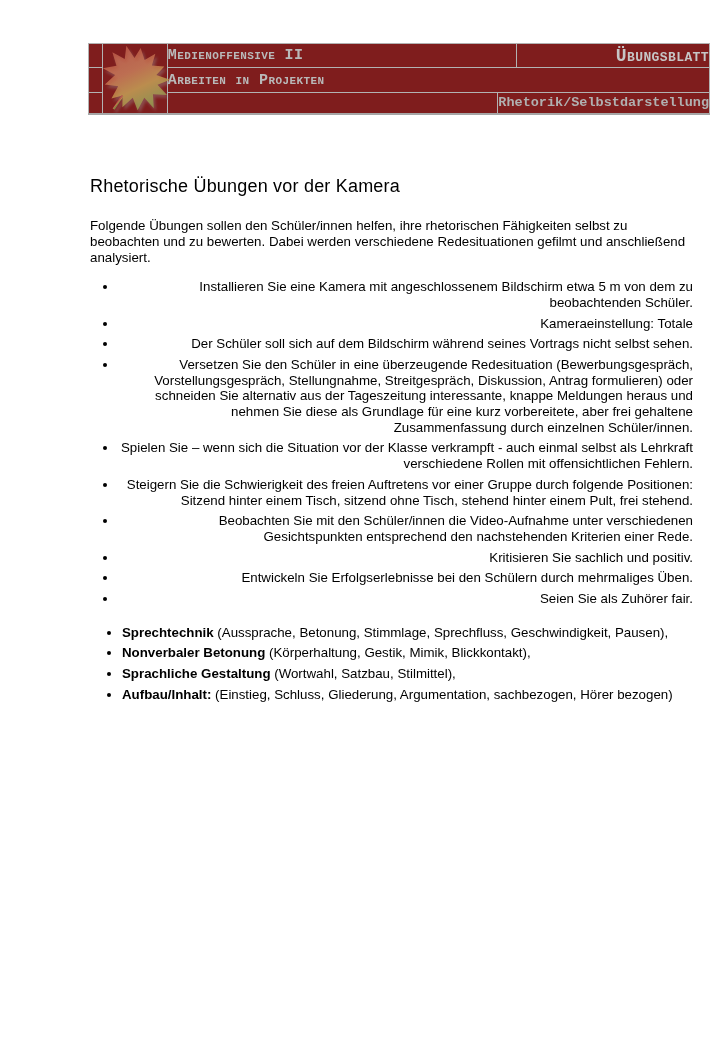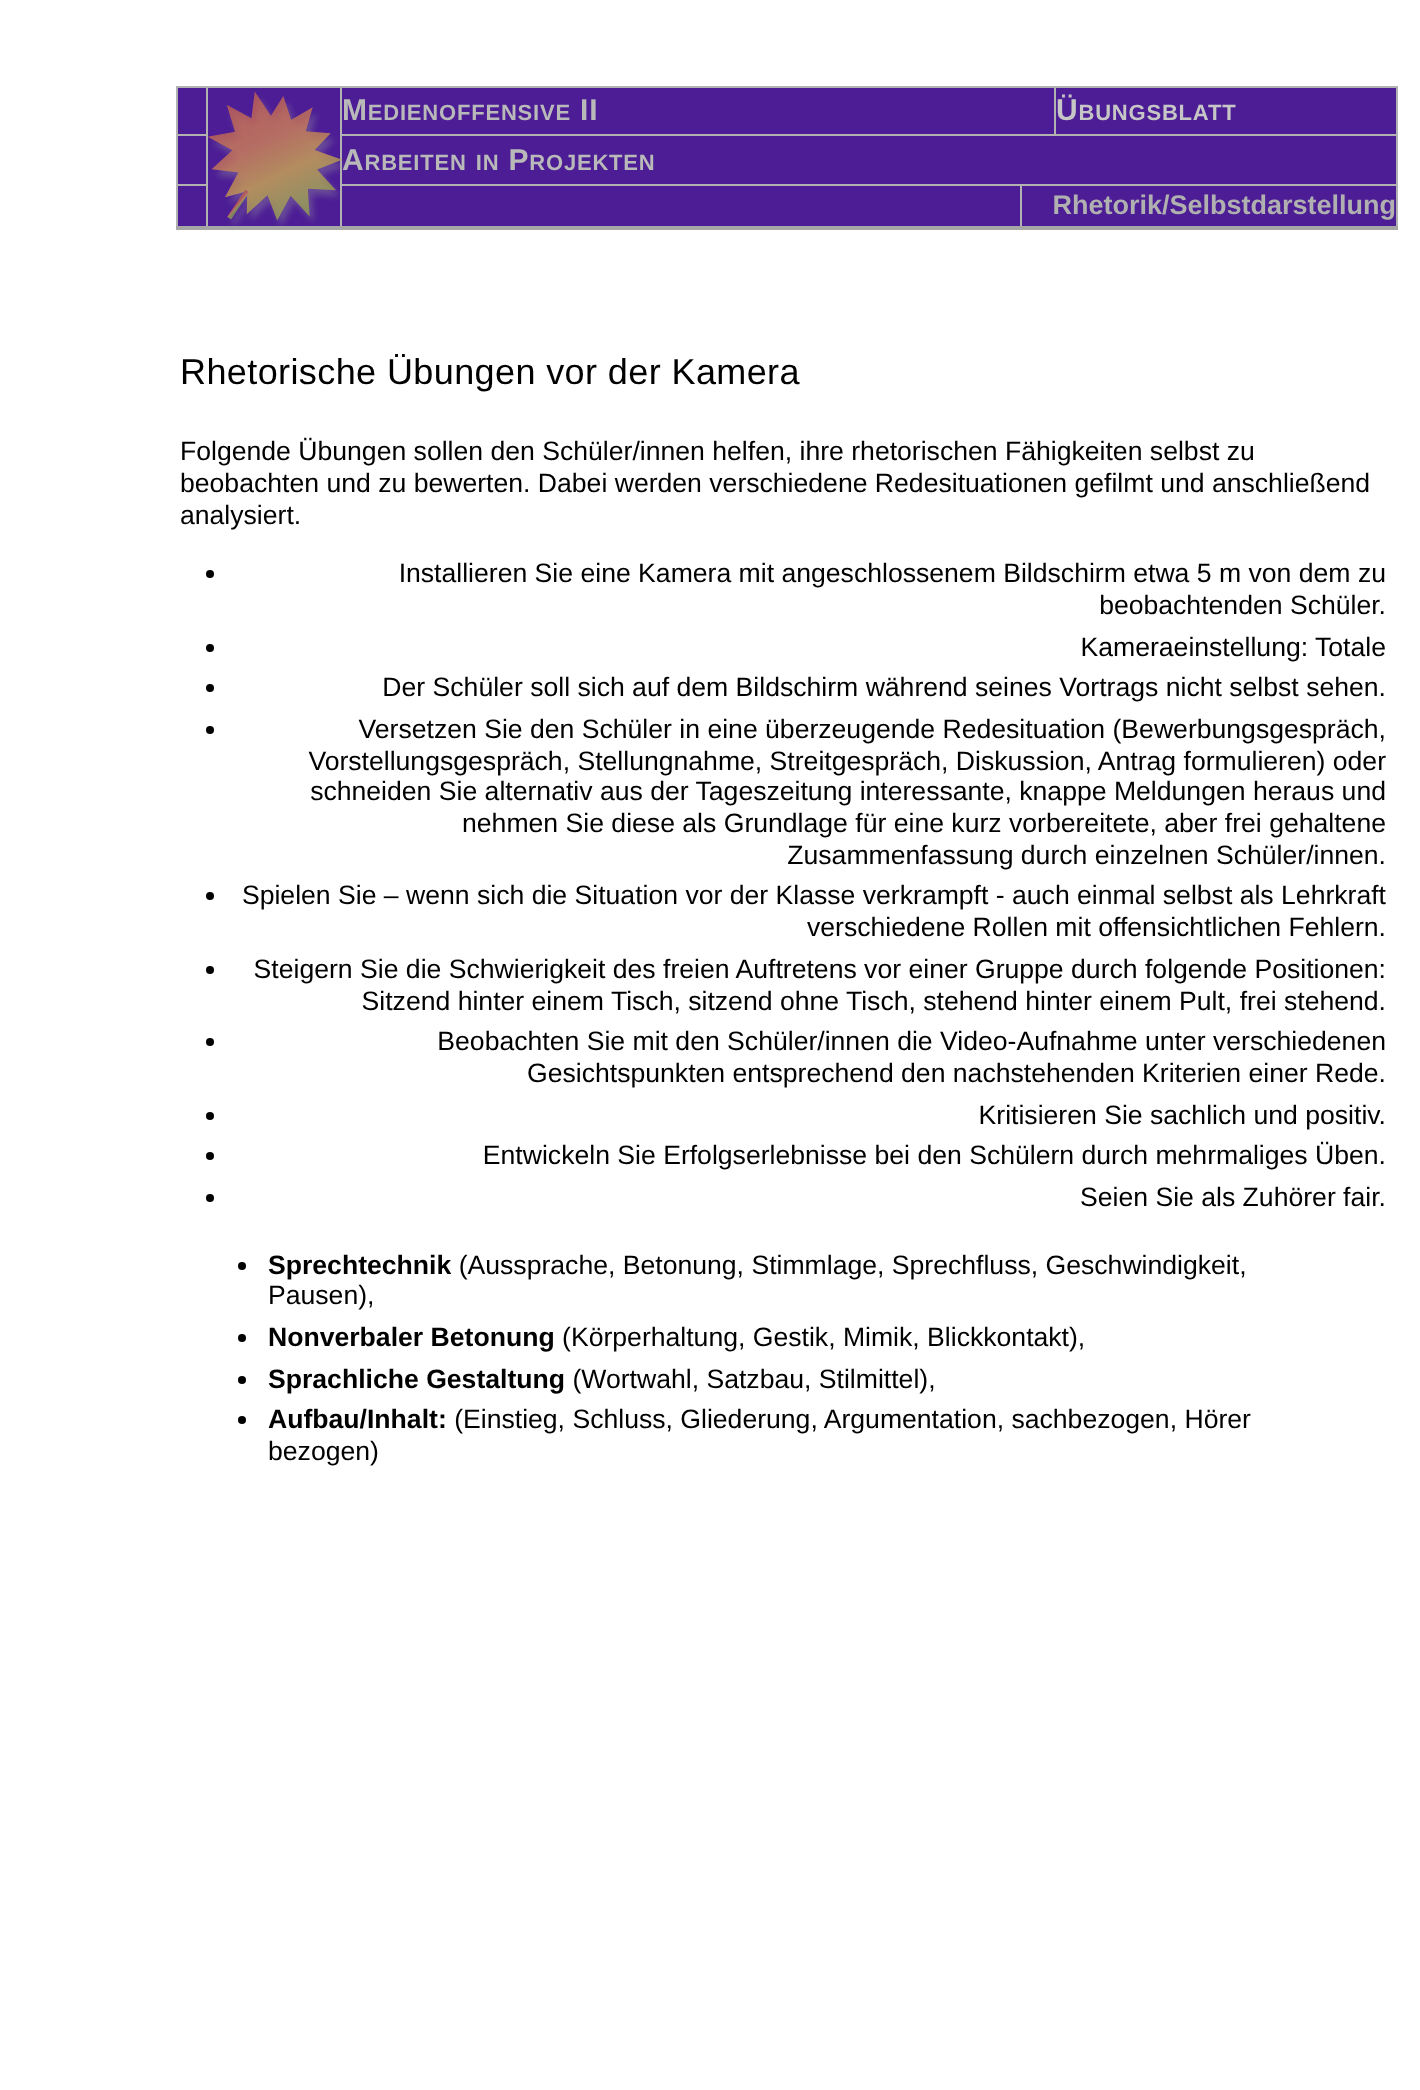"Medienoffensive II" .header-table td { background: #4c1d95 -> #7f1d1d; font-family: none -> Liberation Mono, monospace }
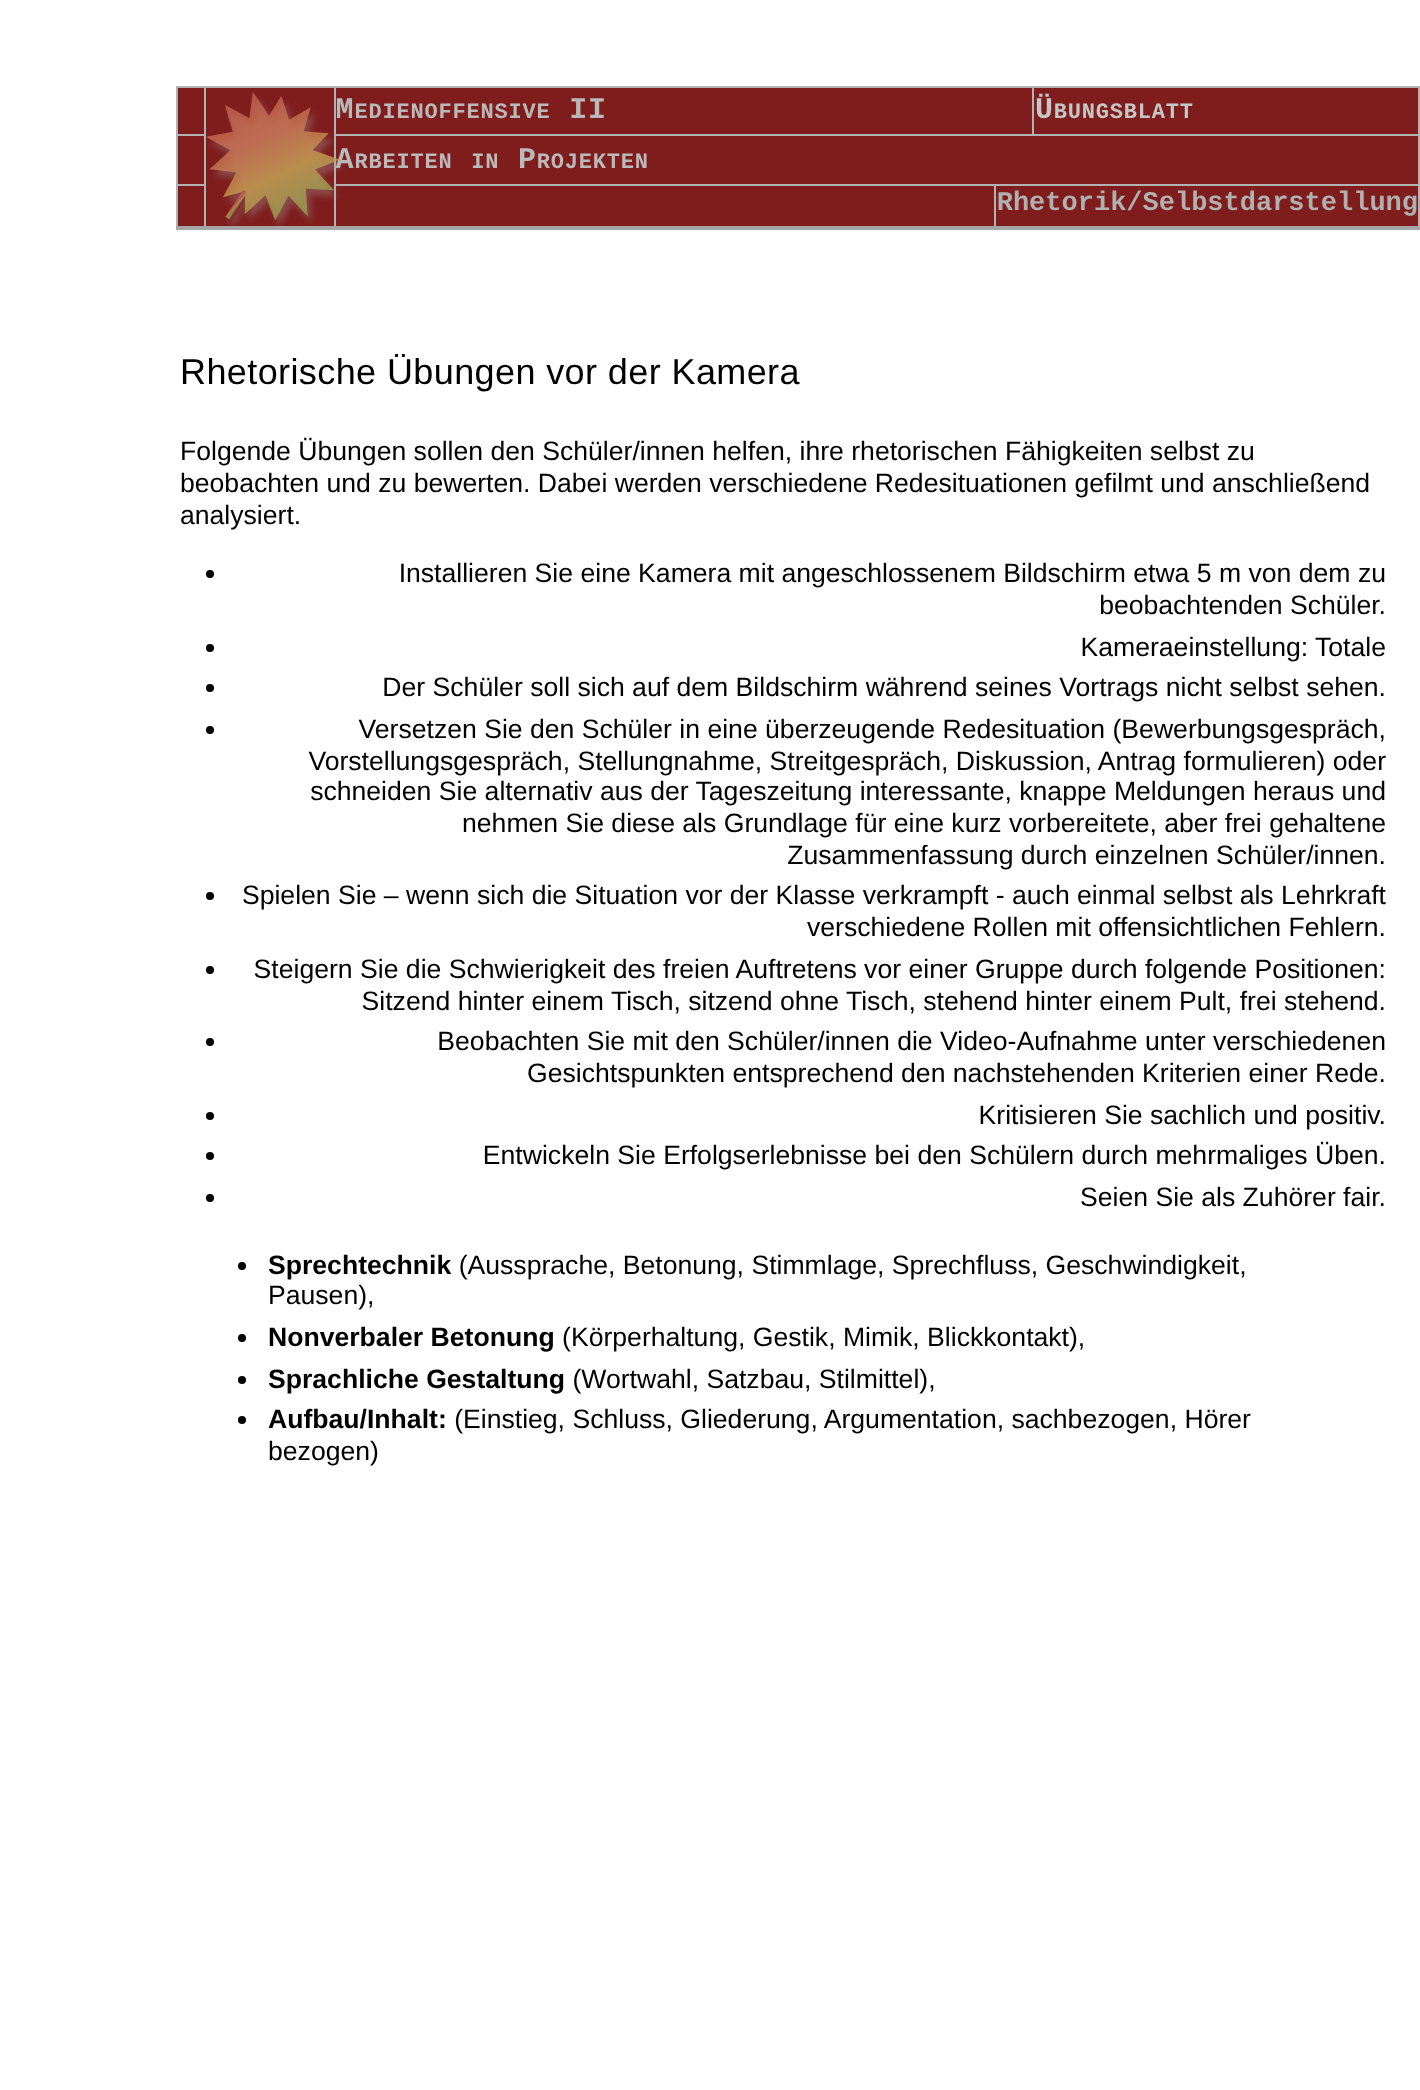"Übungsblatt" .cell-badge { font-size: 15px -> 18px; text-align: left -> right }
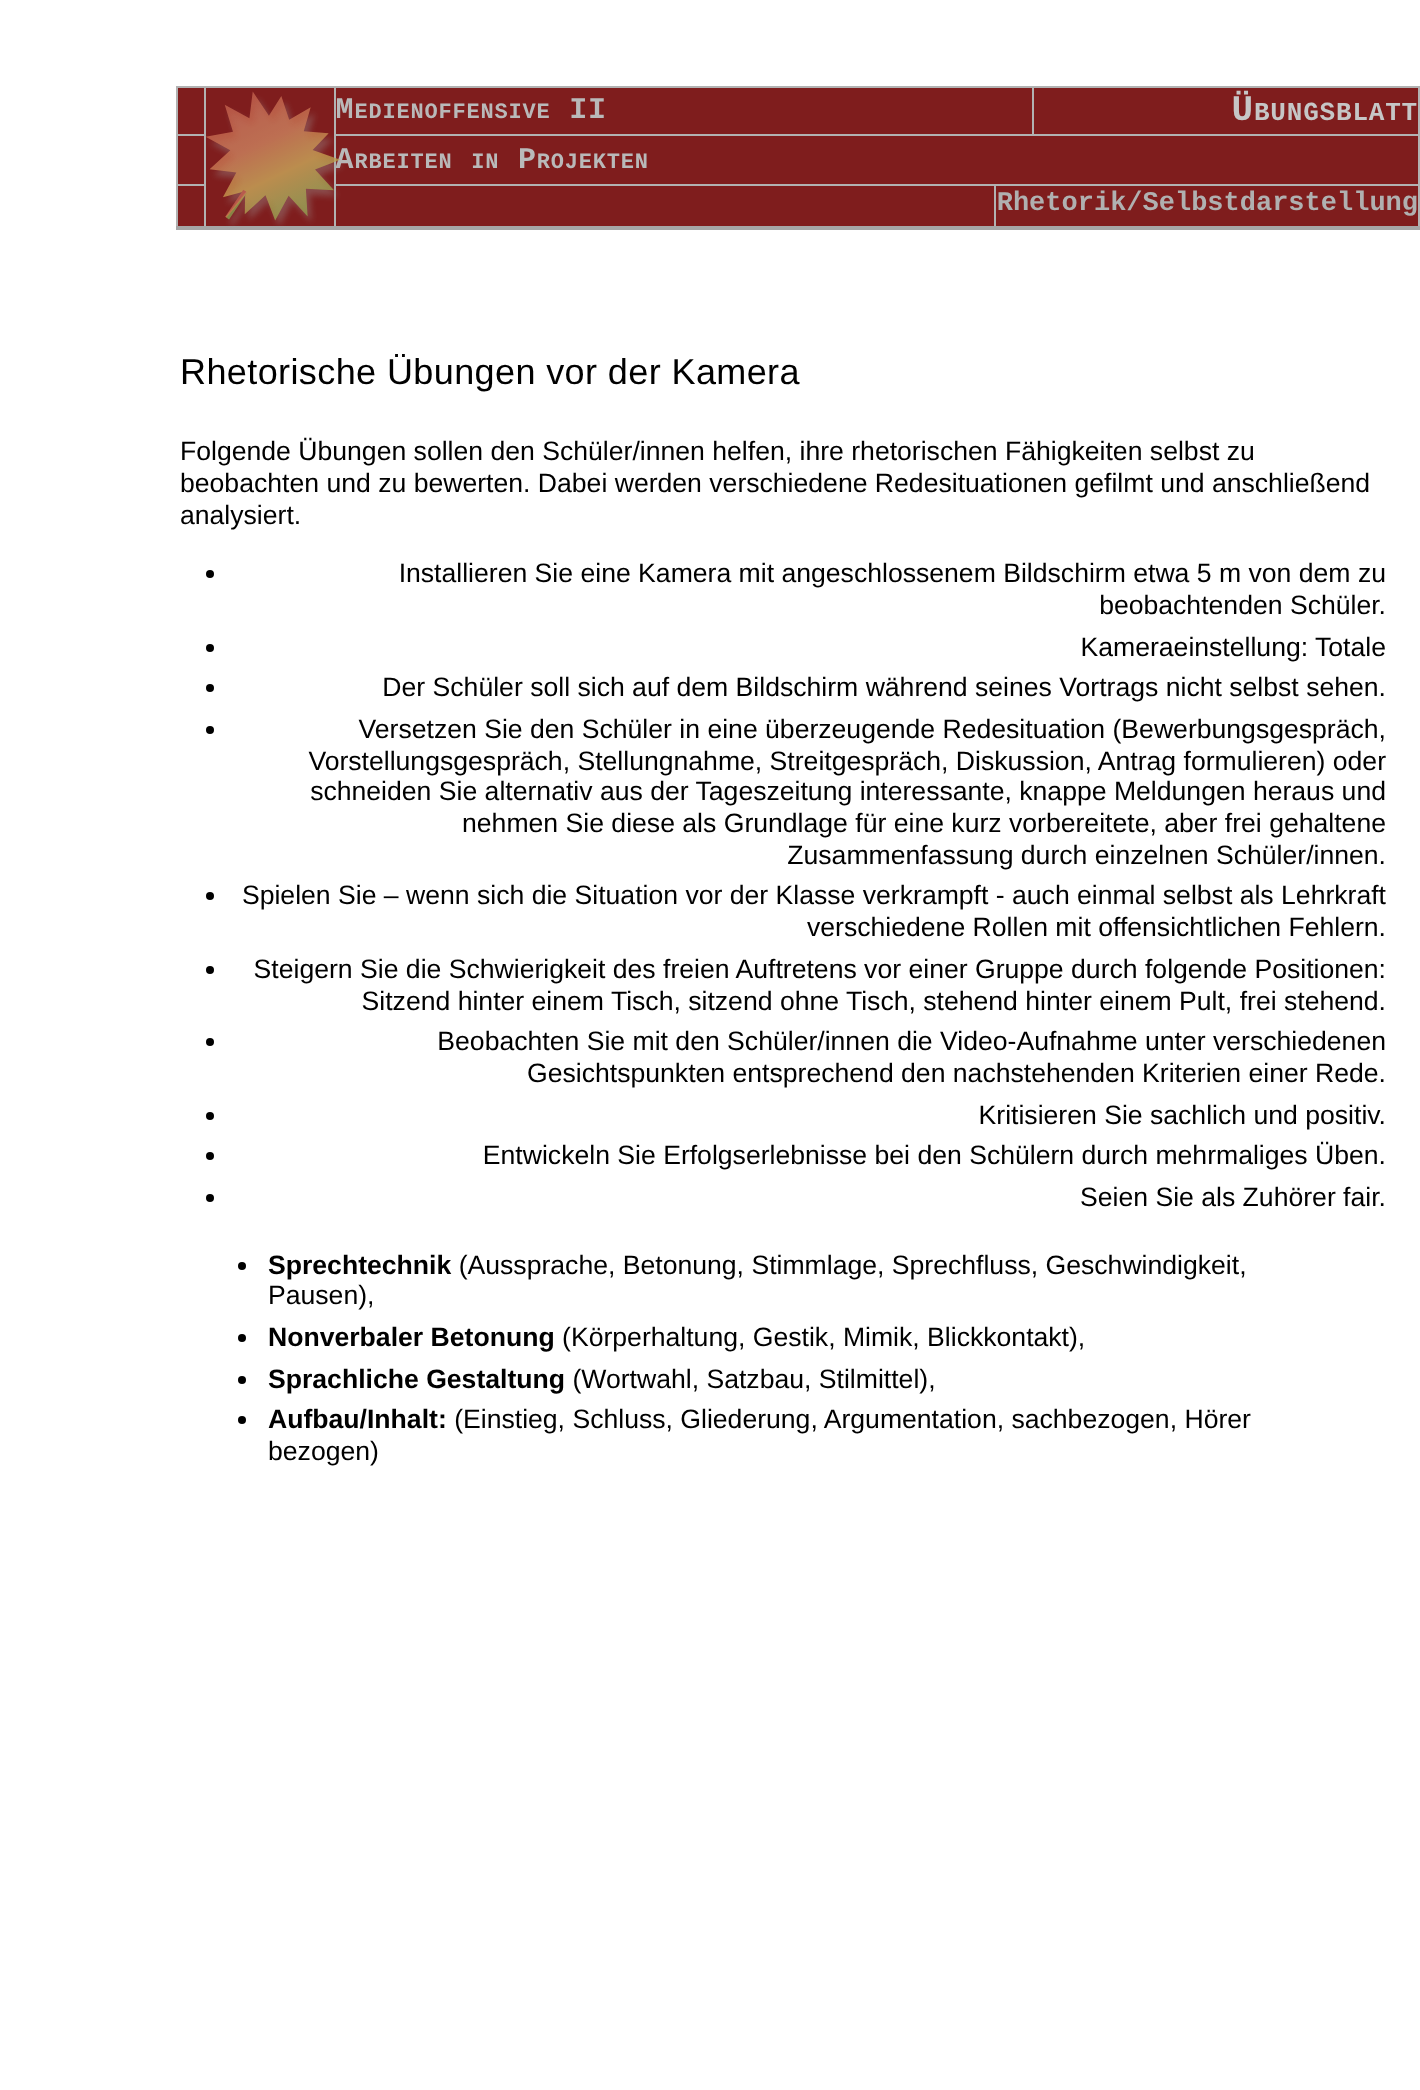"Sprechtechnik (Aussprache, Betonung," ul.criteria-list { margin: 16px -> 4px }
